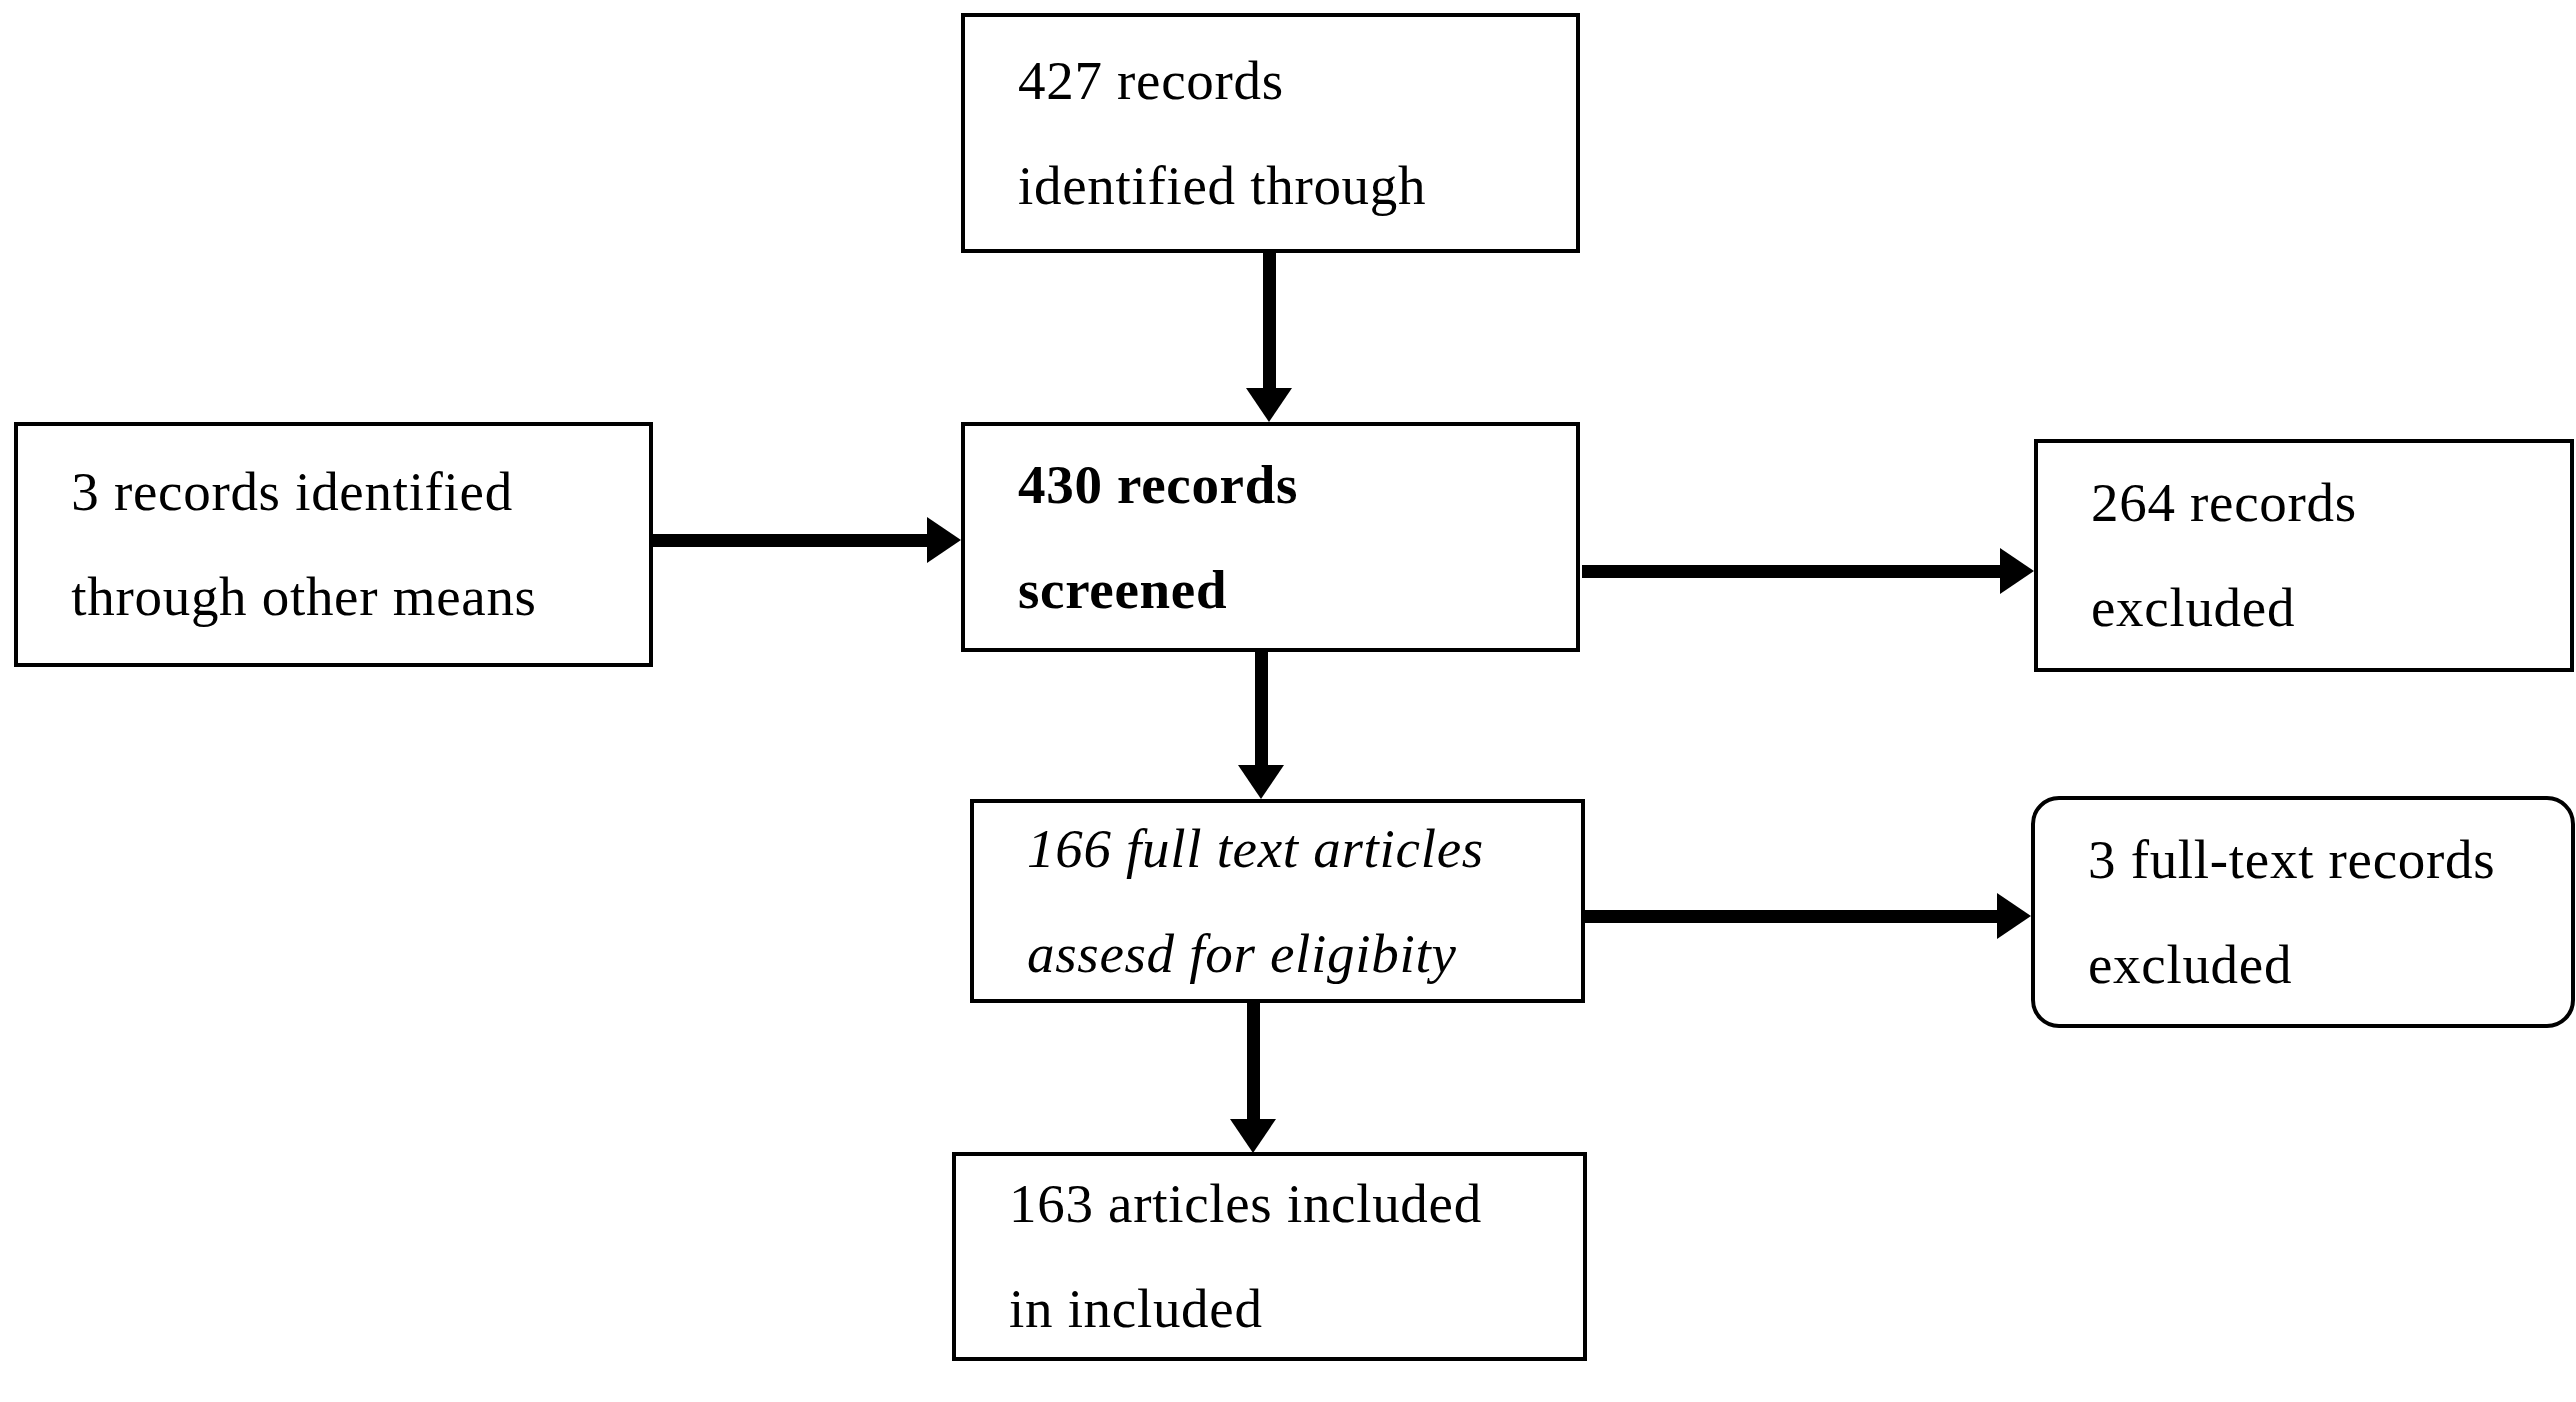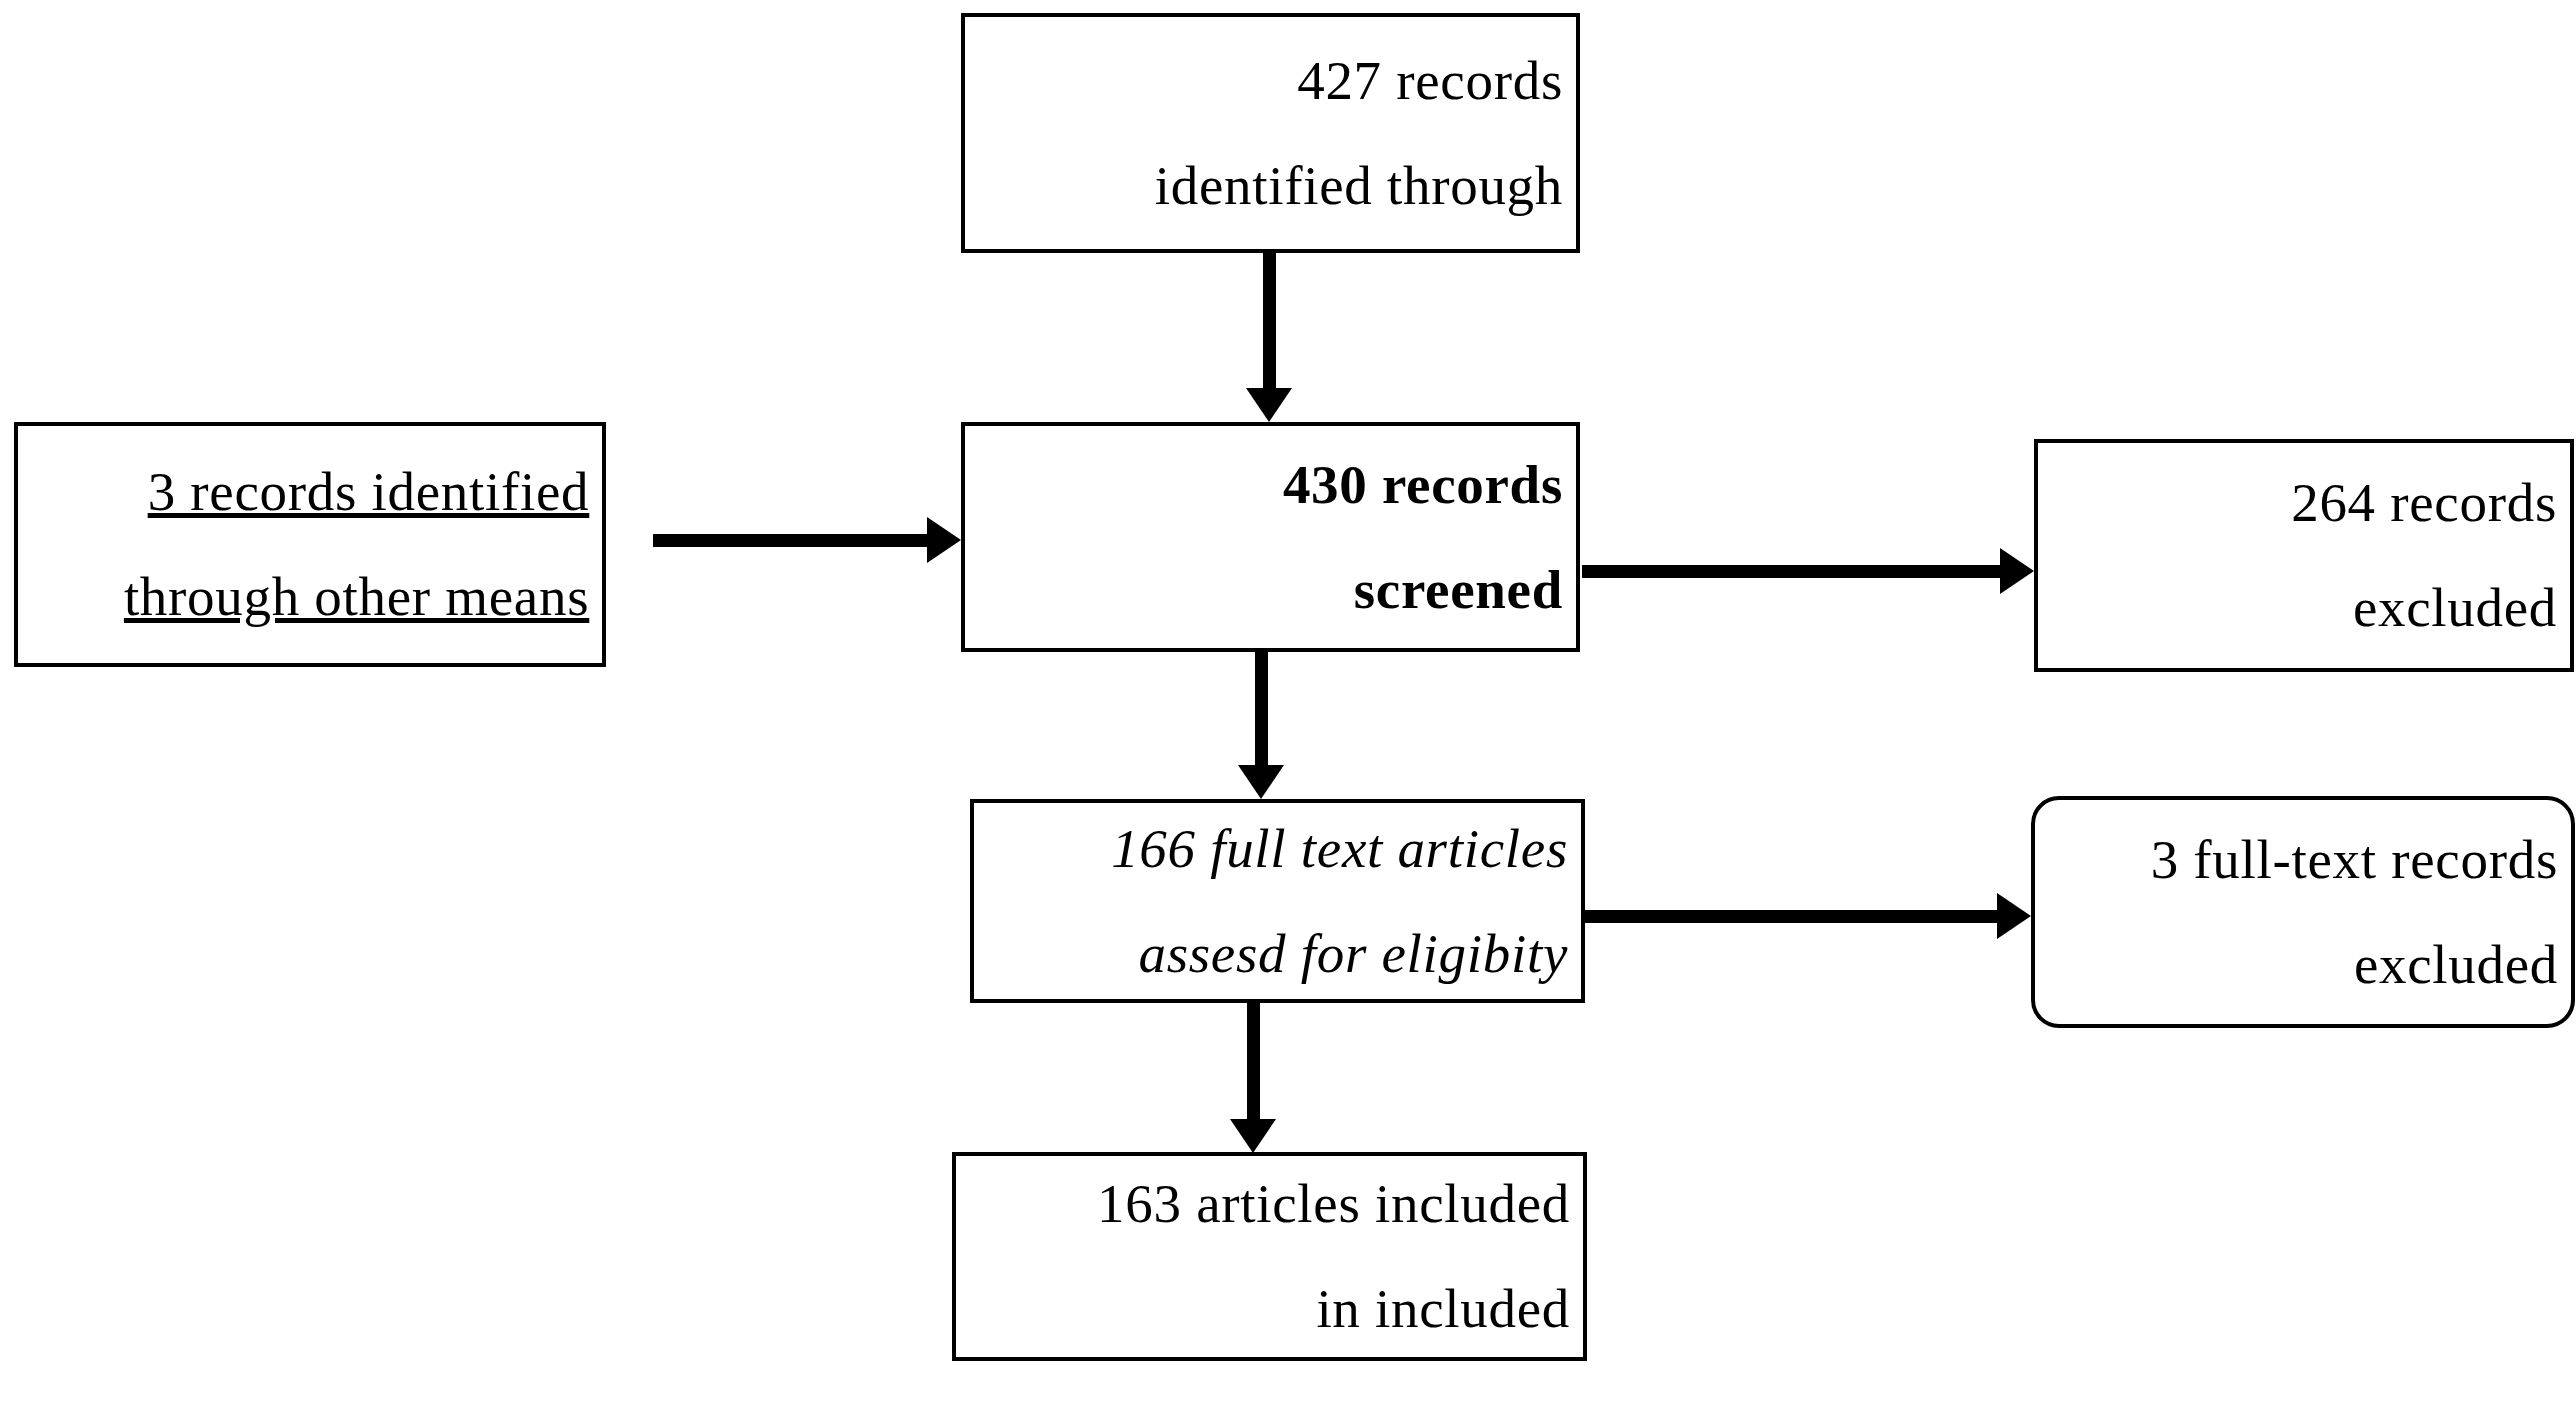"427 records" .box .line { text-align: right -> none }
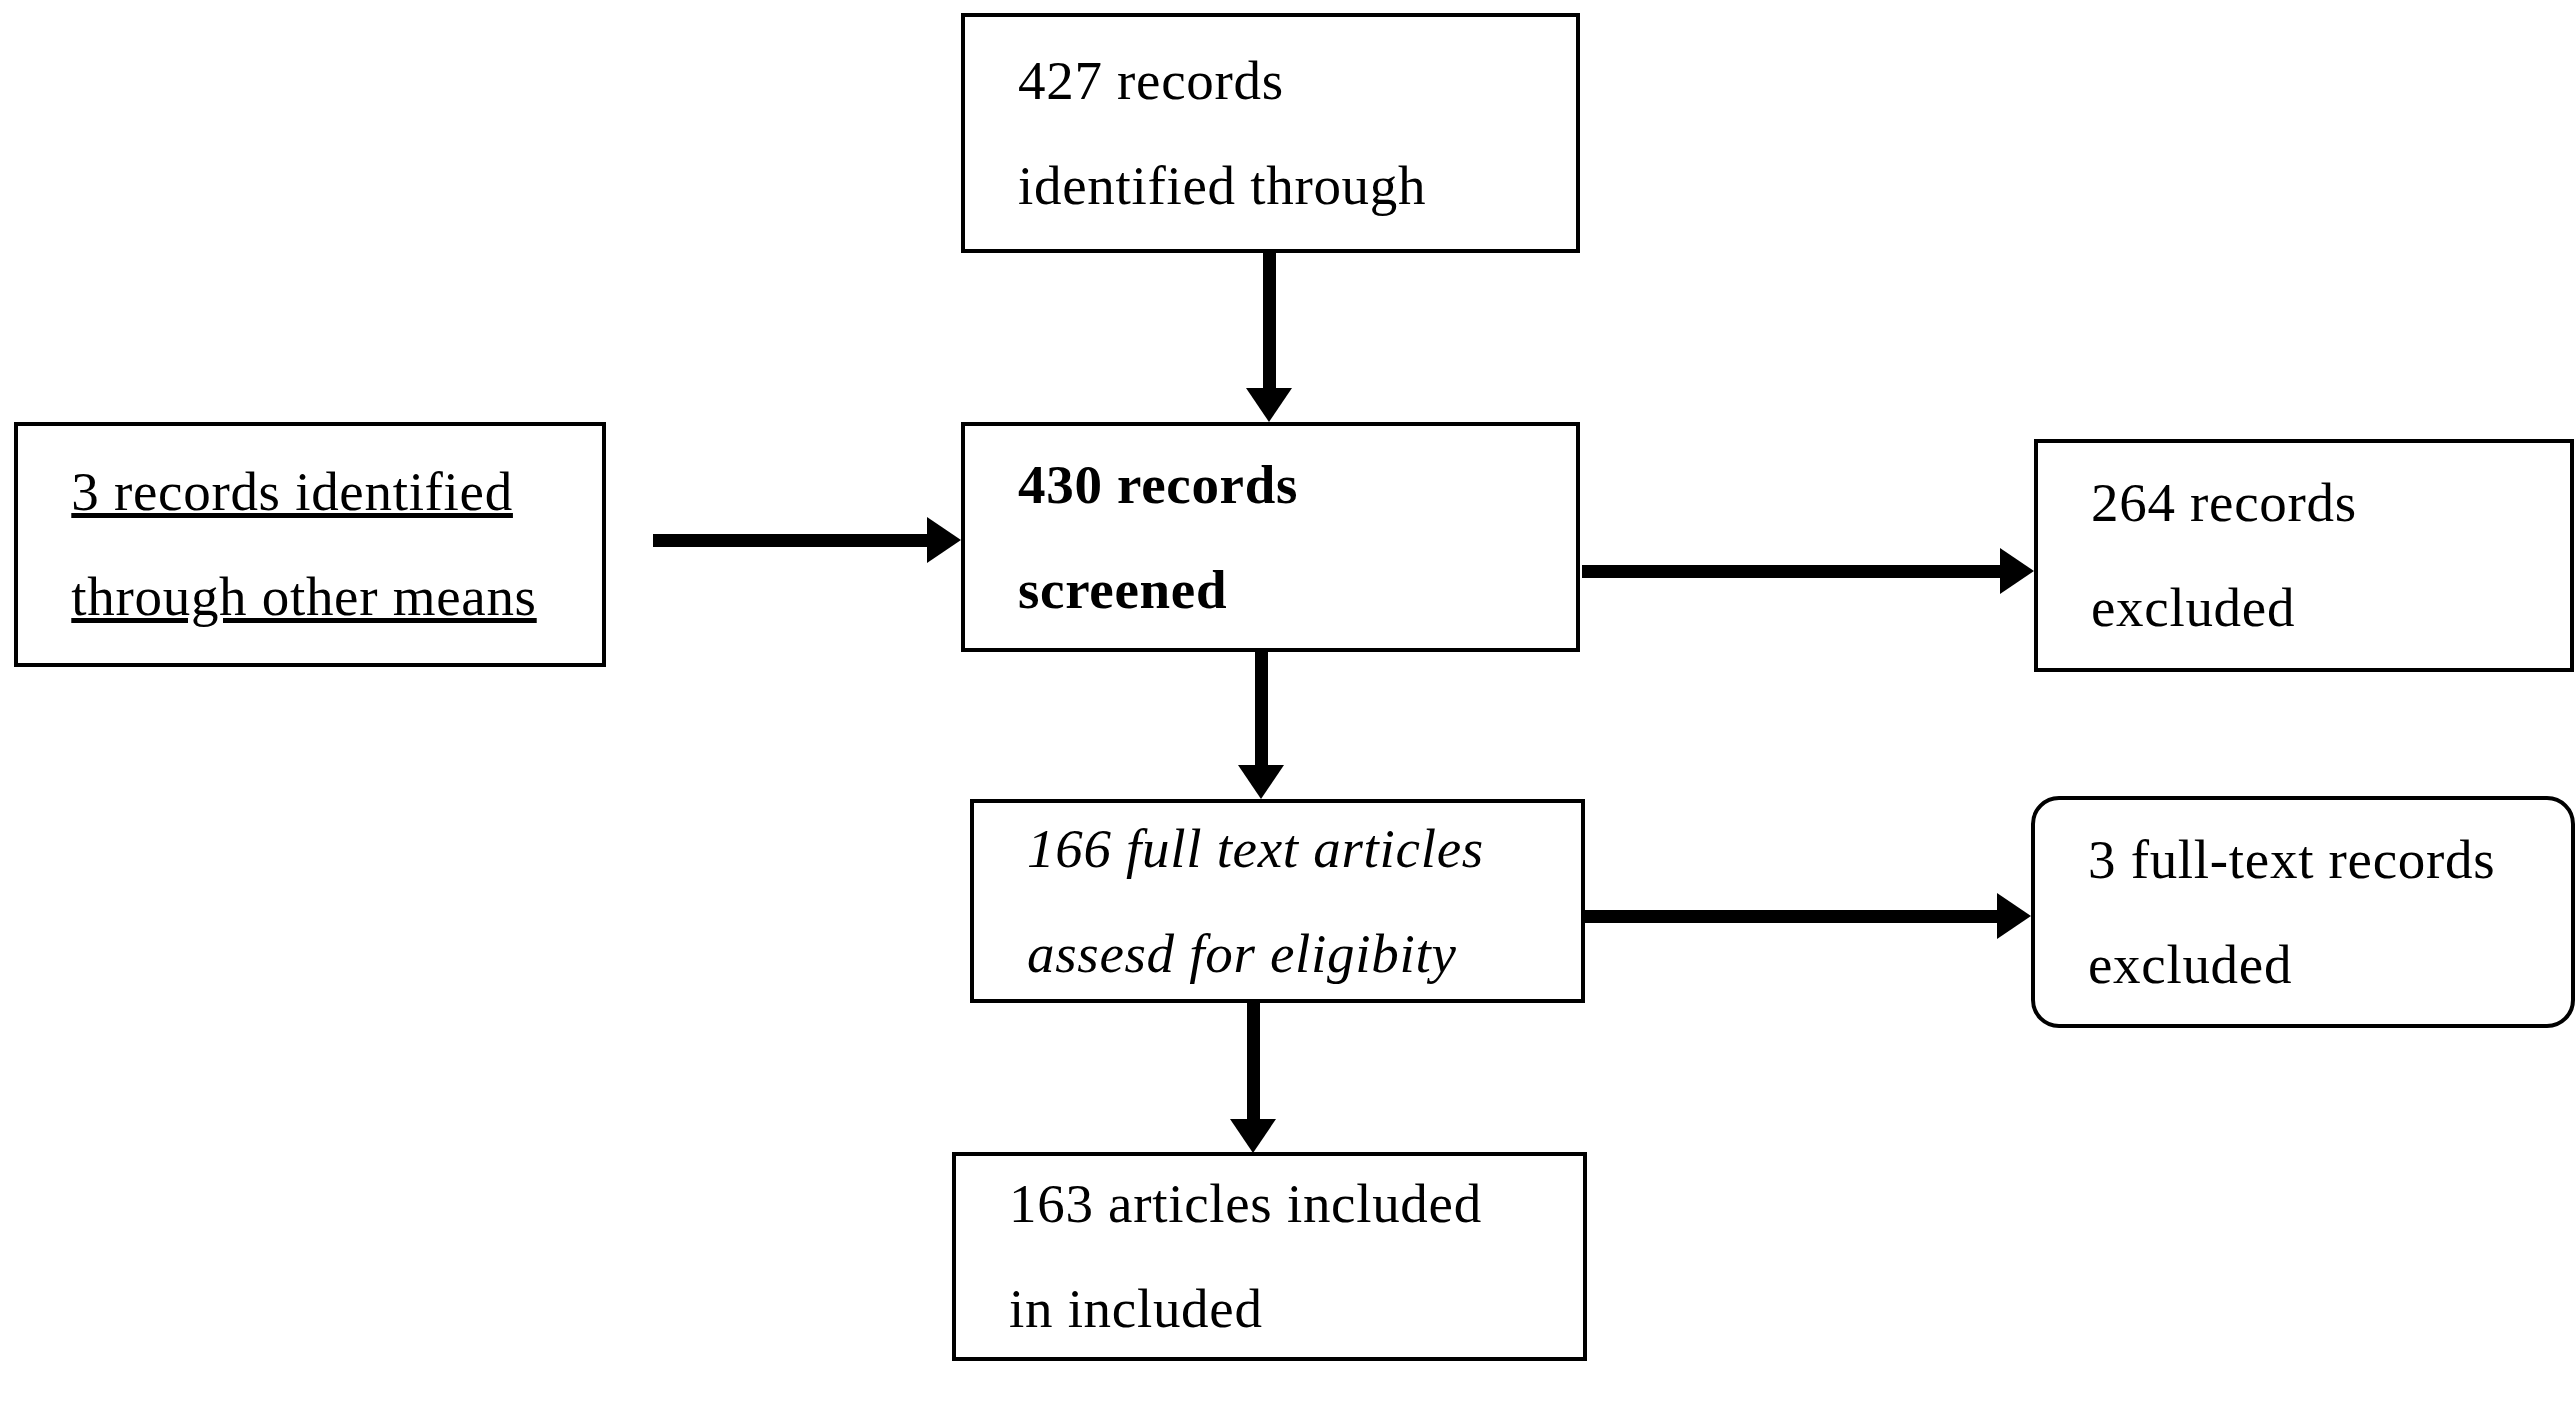"3 records identified" #node-other-means { text-decoration: underline -> none; width: 592px -> 639px }
